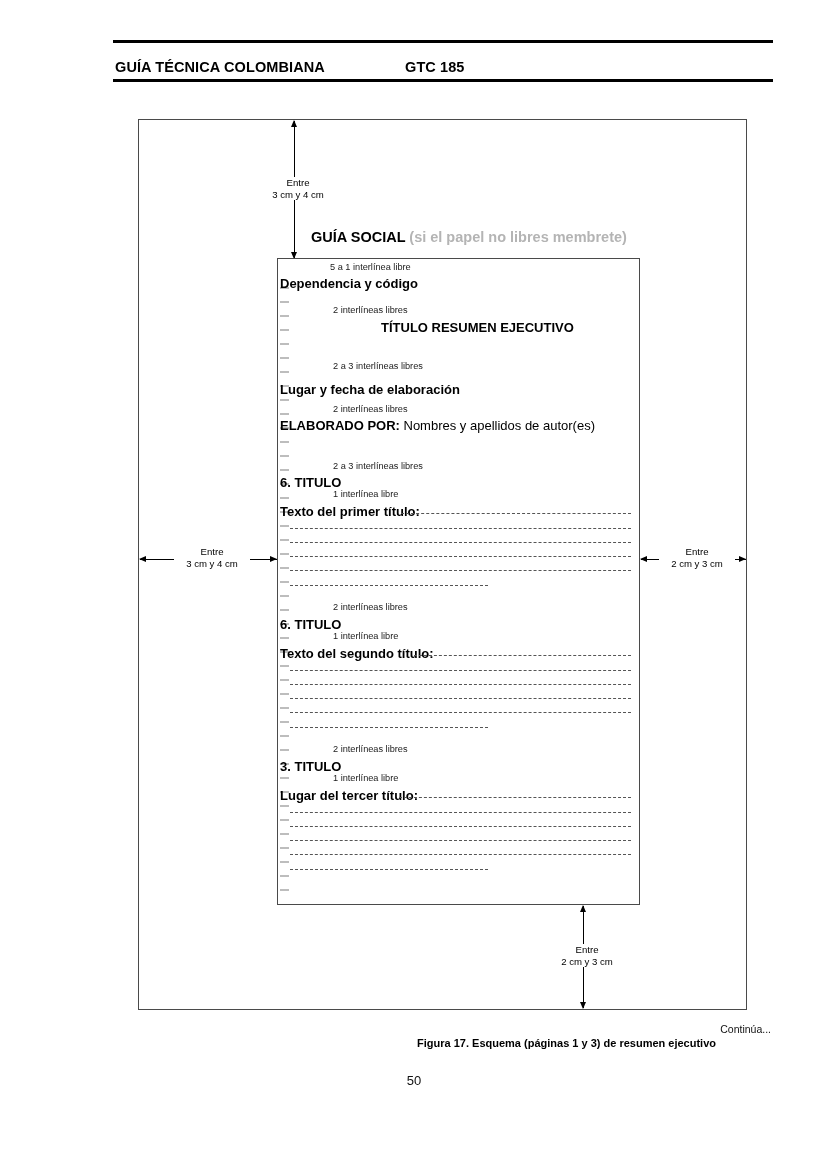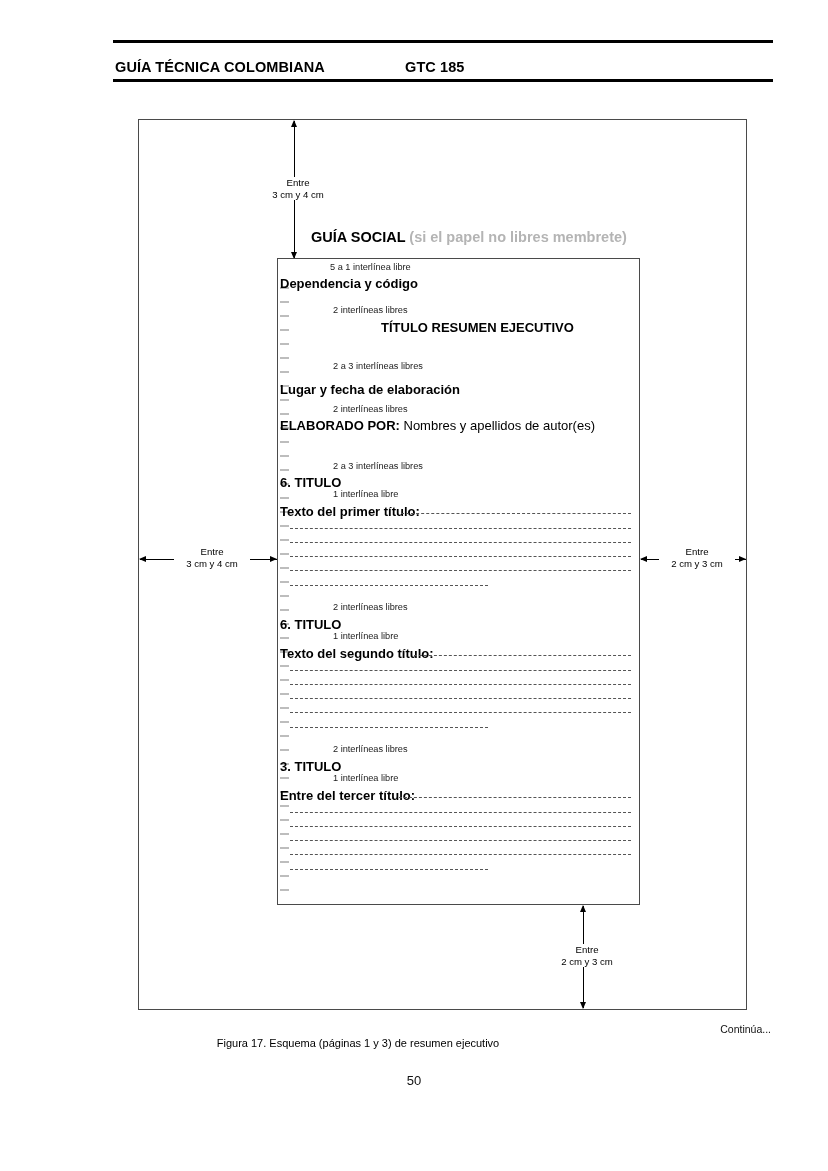"Entre del tercer título:" div.fieldline { text: Entre -> Lugar }
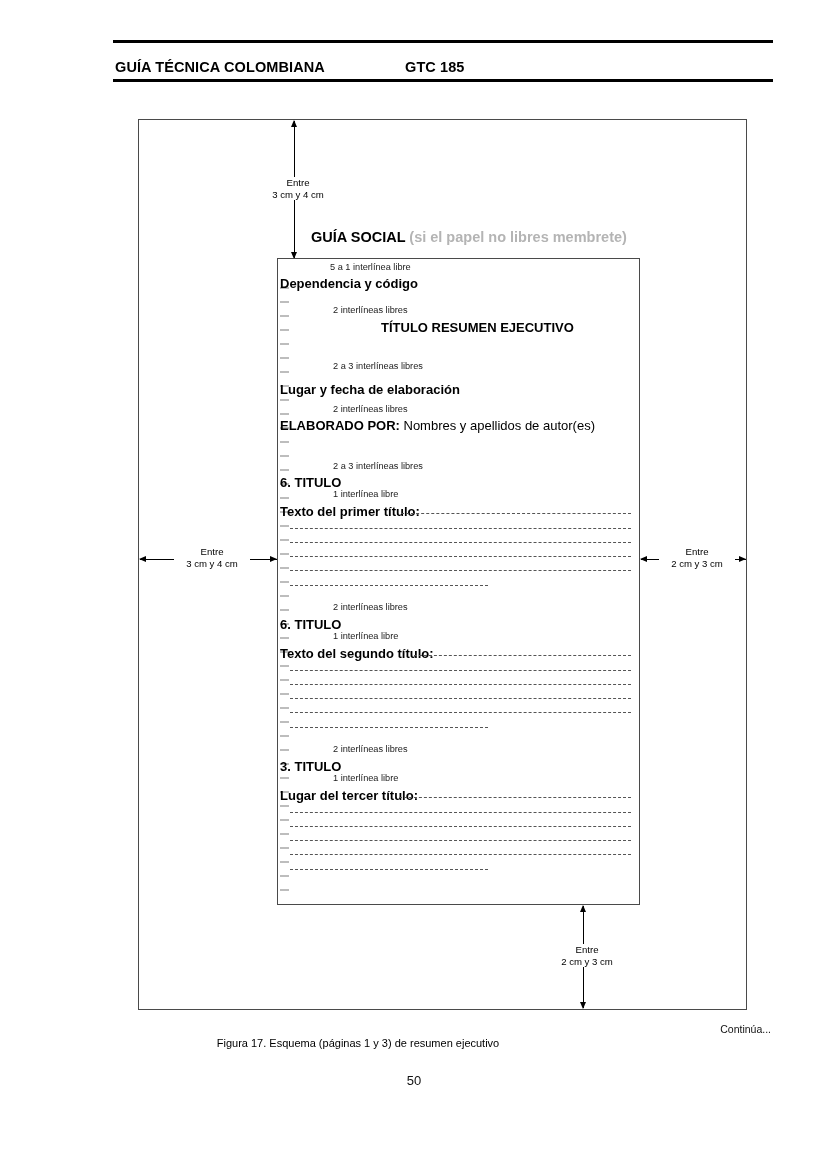"Figura 17. Esquema (páginas 1" #figure-caption { font-weight: normal -> bold; text-align: center -> right }
